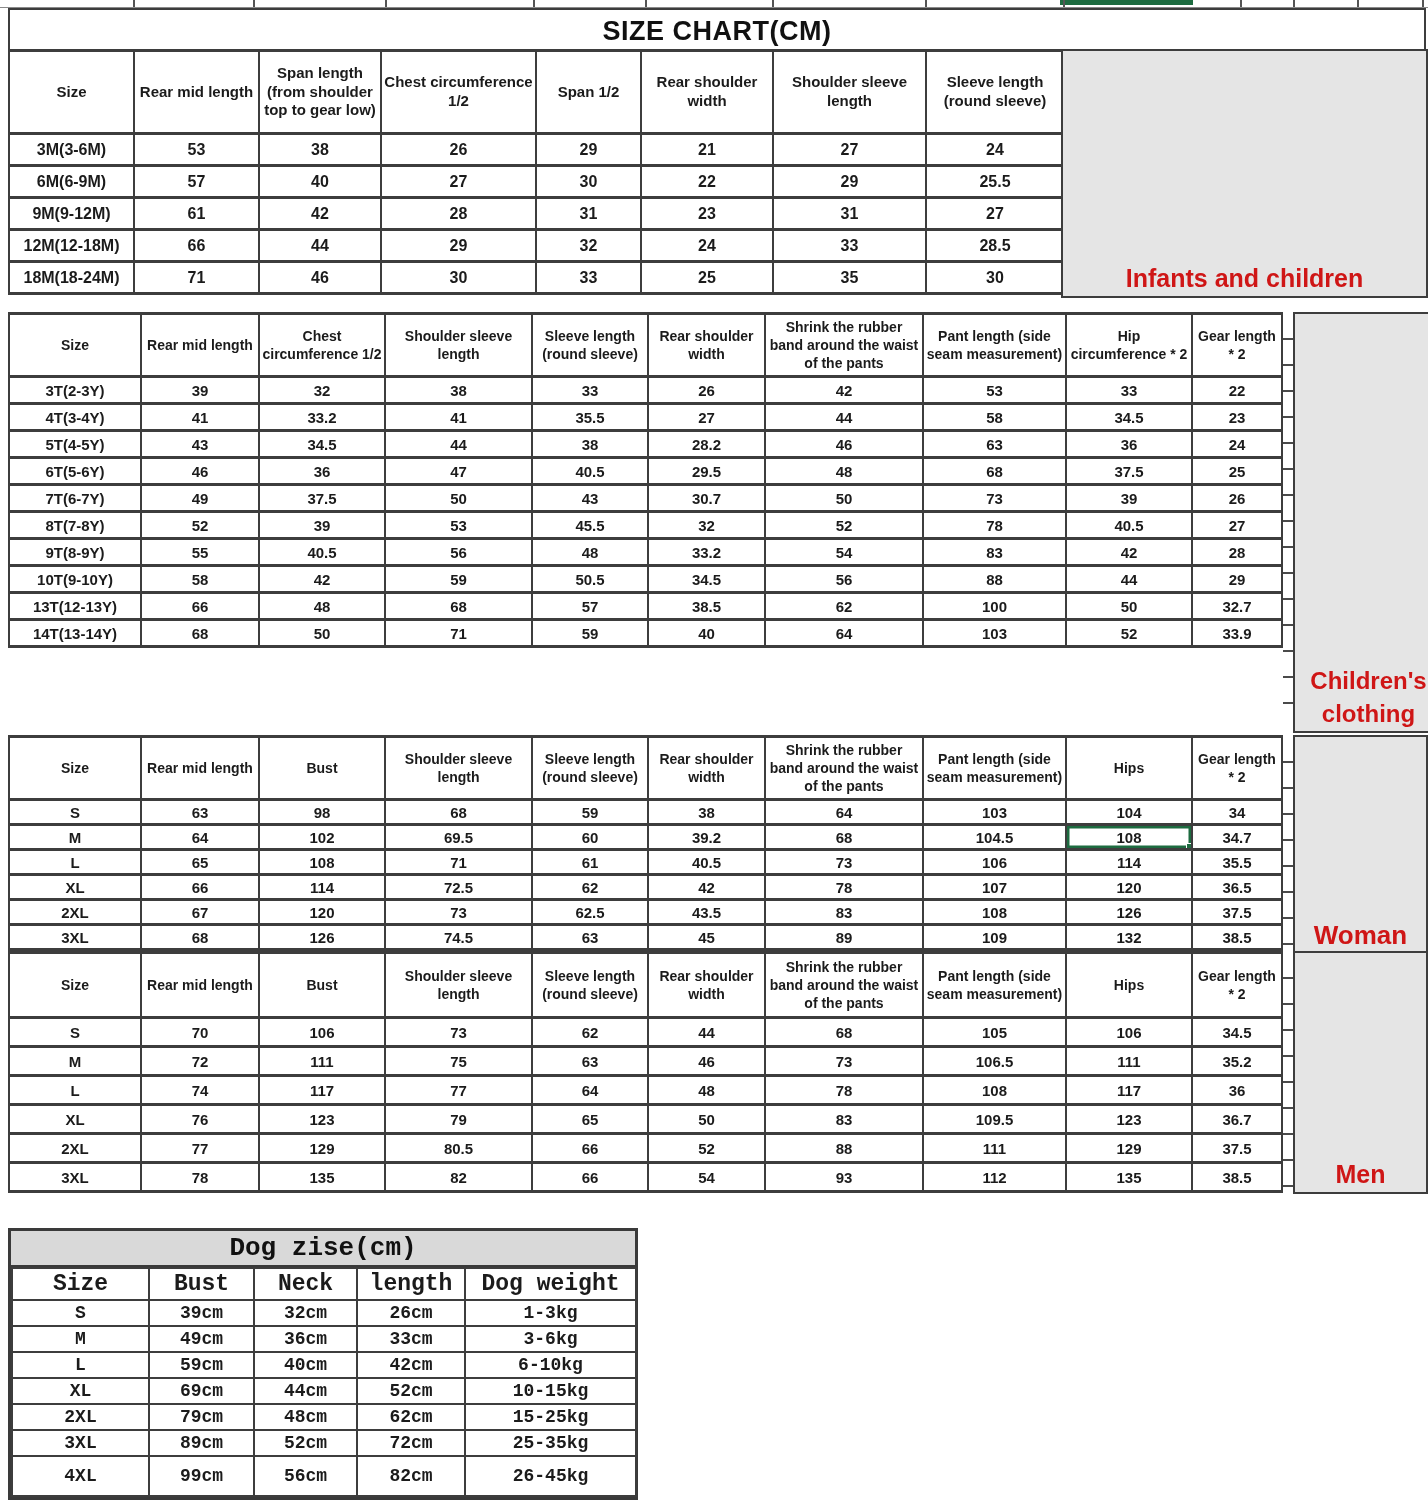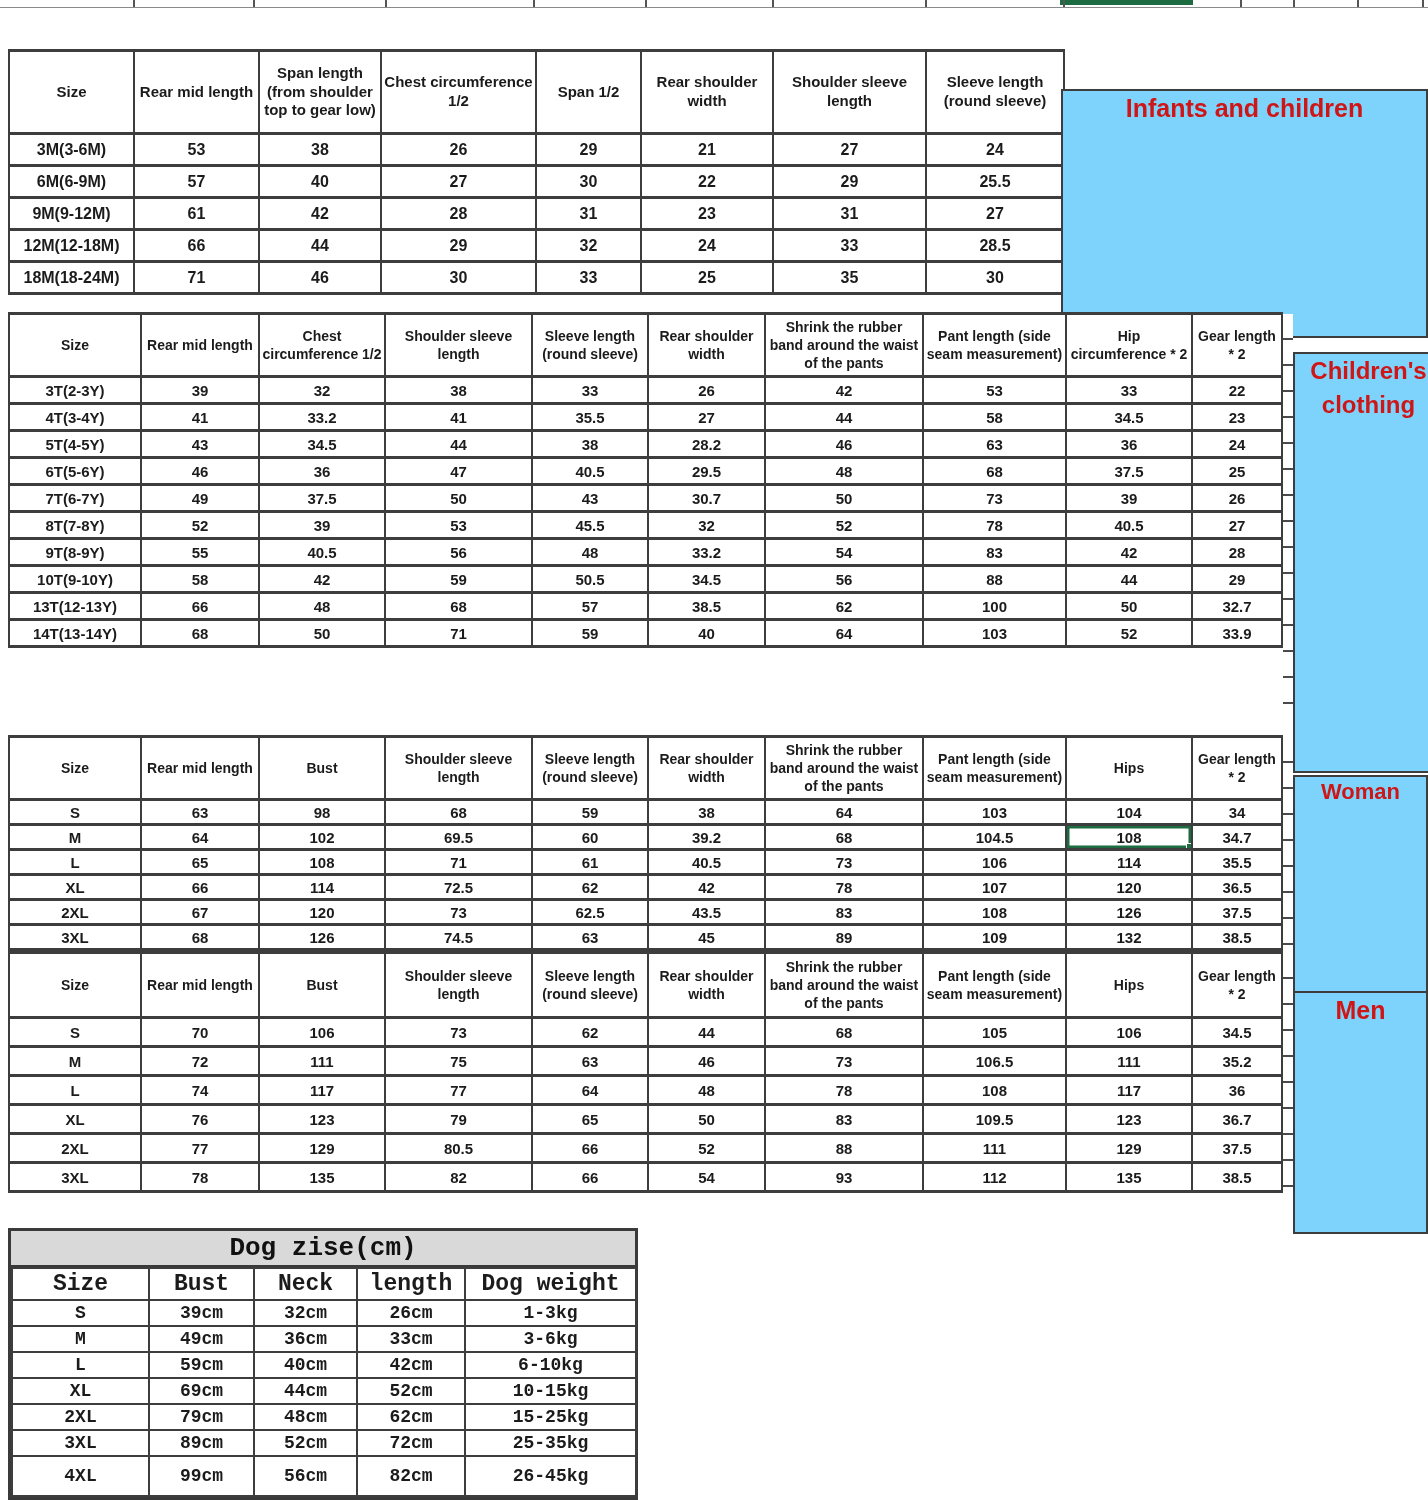"SIZE CHART(CM)" div.title-box { html: none -> <div> <span>SIZE CHART(CM)</span> </div> }
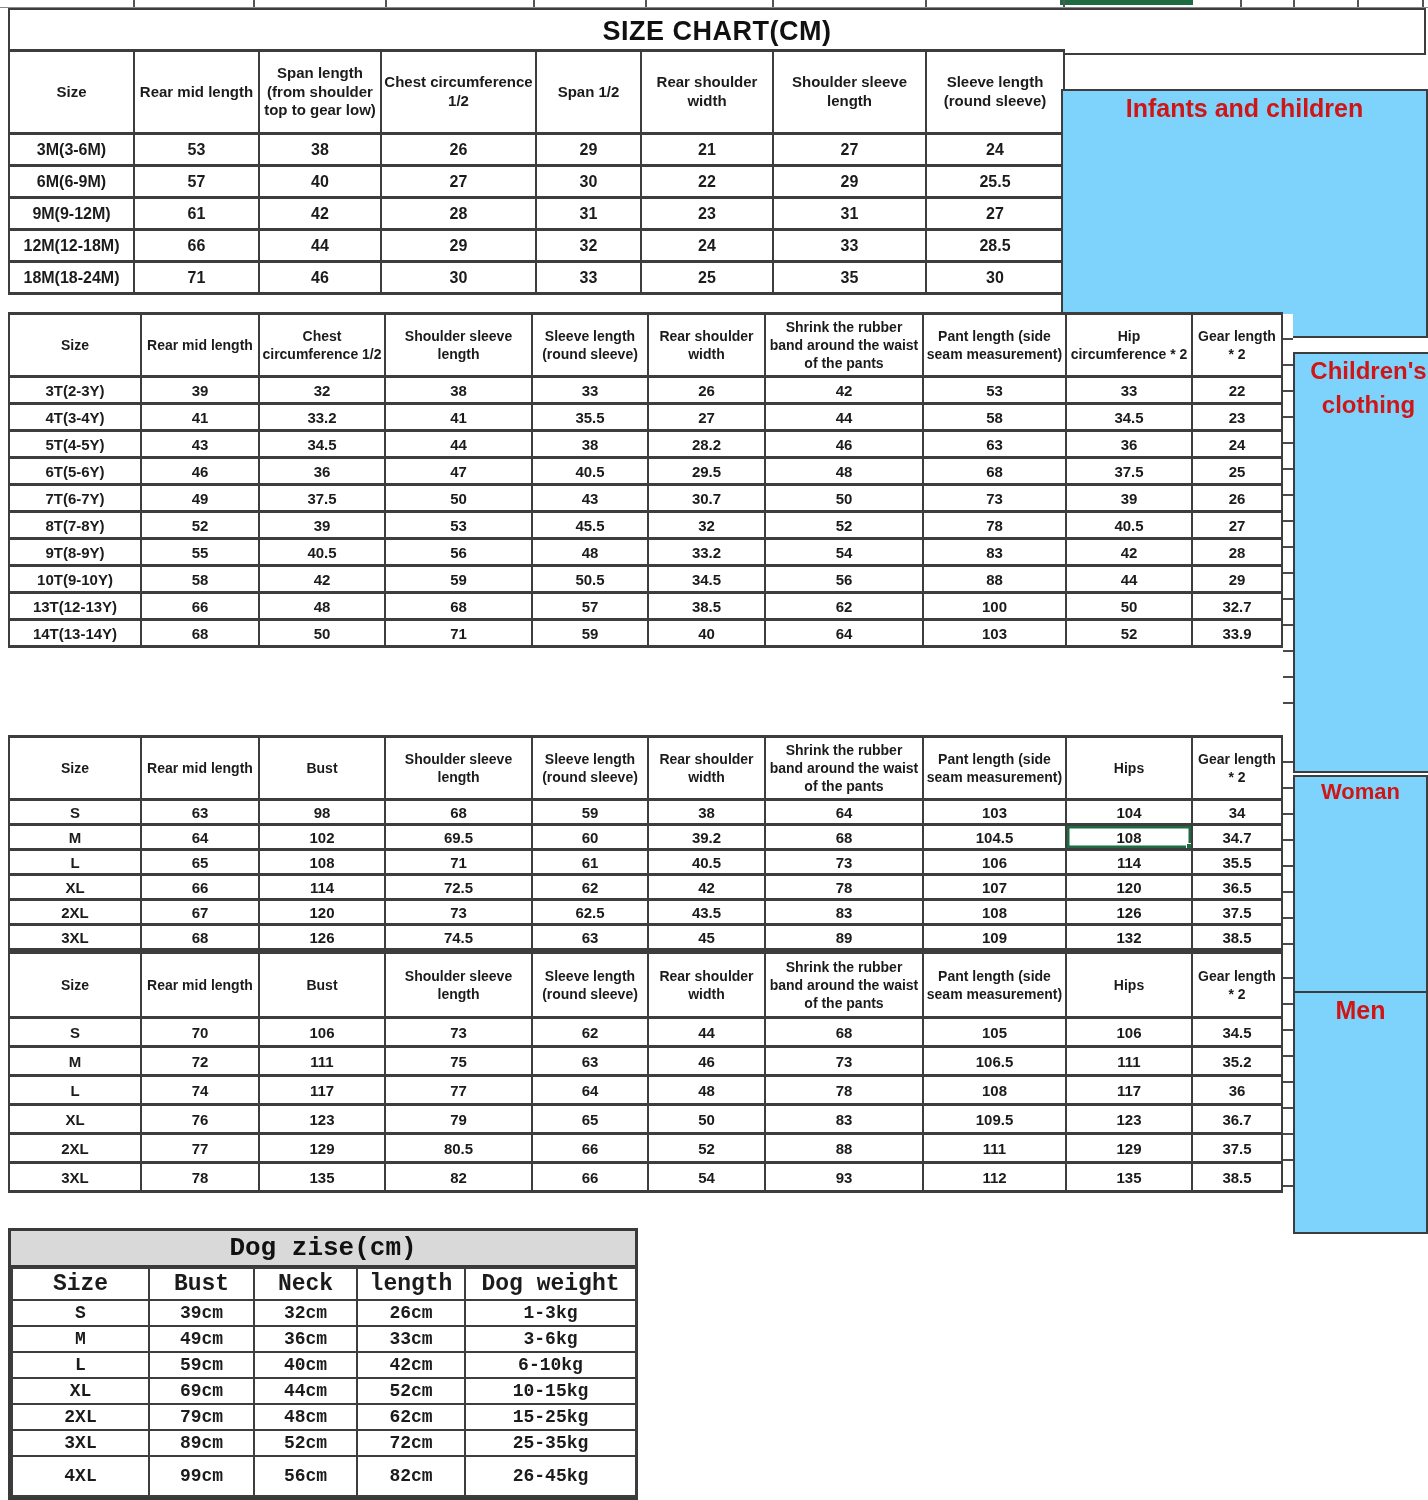"Infants and children" .label-box { align-items: flex-start -> flex-end; background: #7dd3fc -> #e5e5e5; margin-top: 40px -> none }
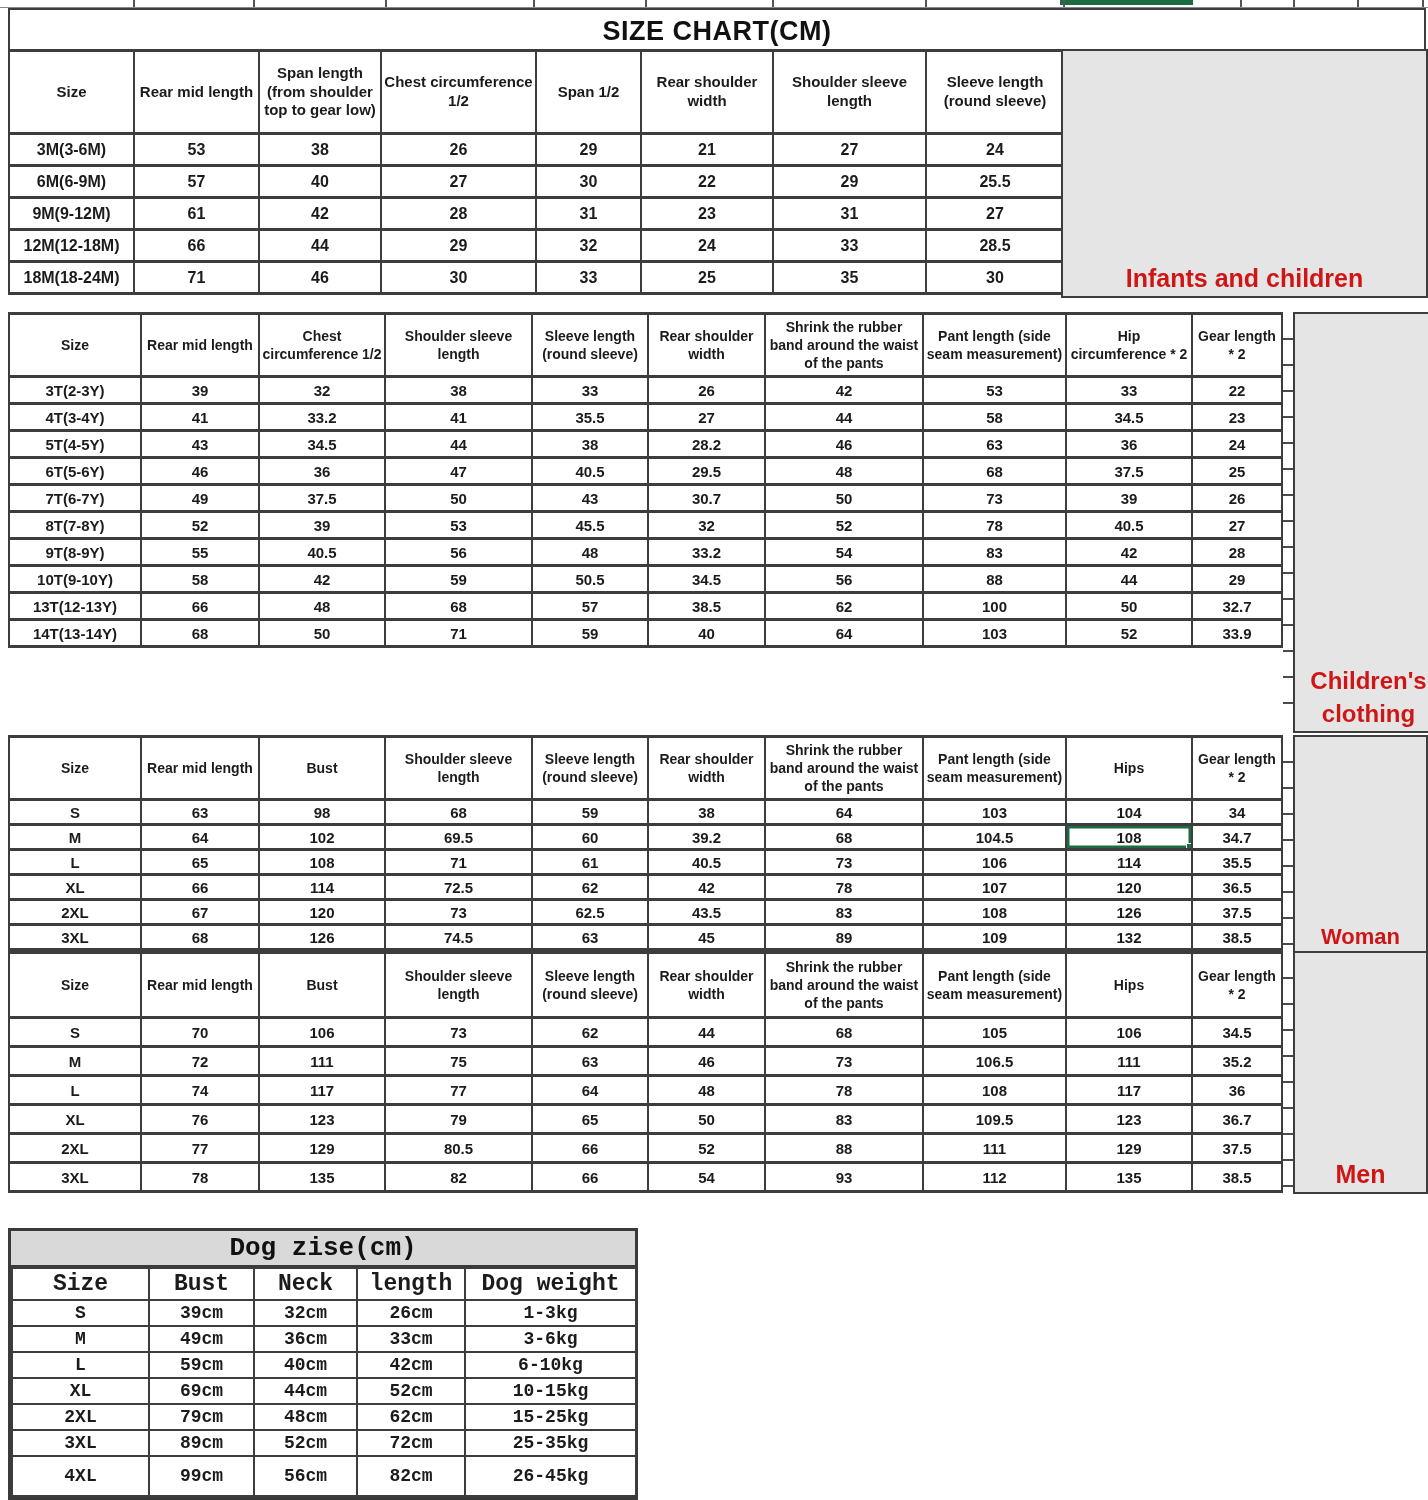"Woman" #woman-label { font-size: 22px -> 26px }
